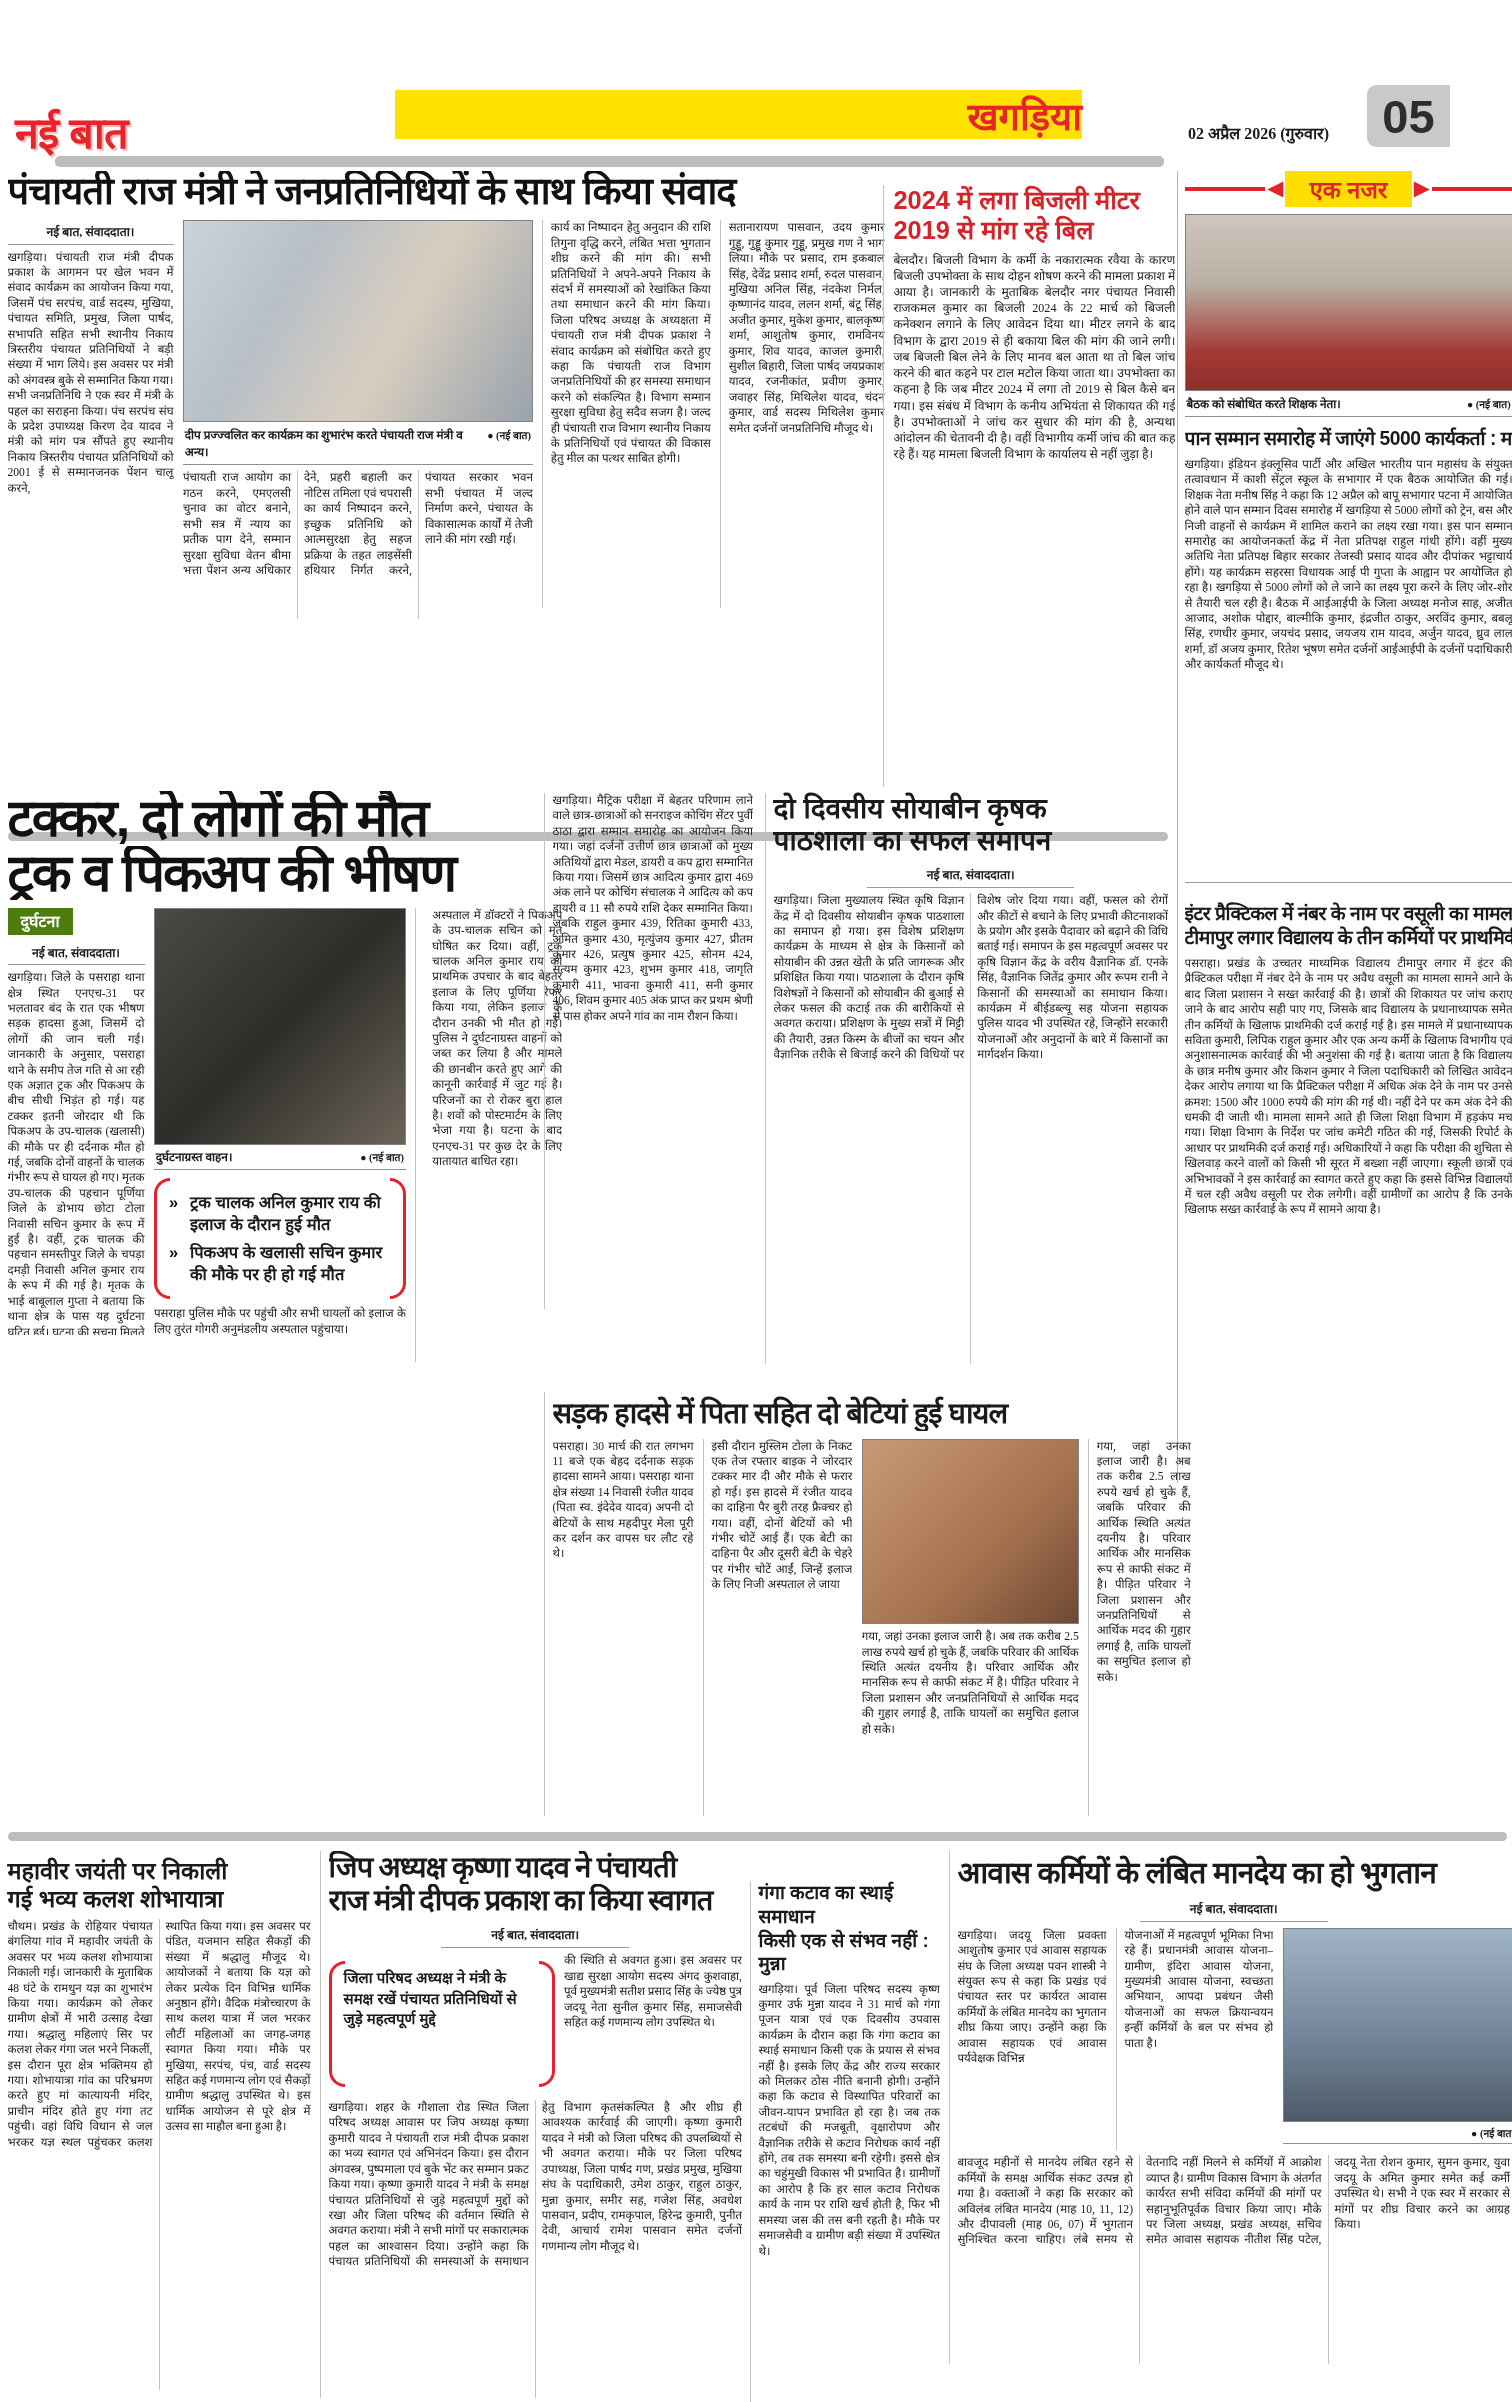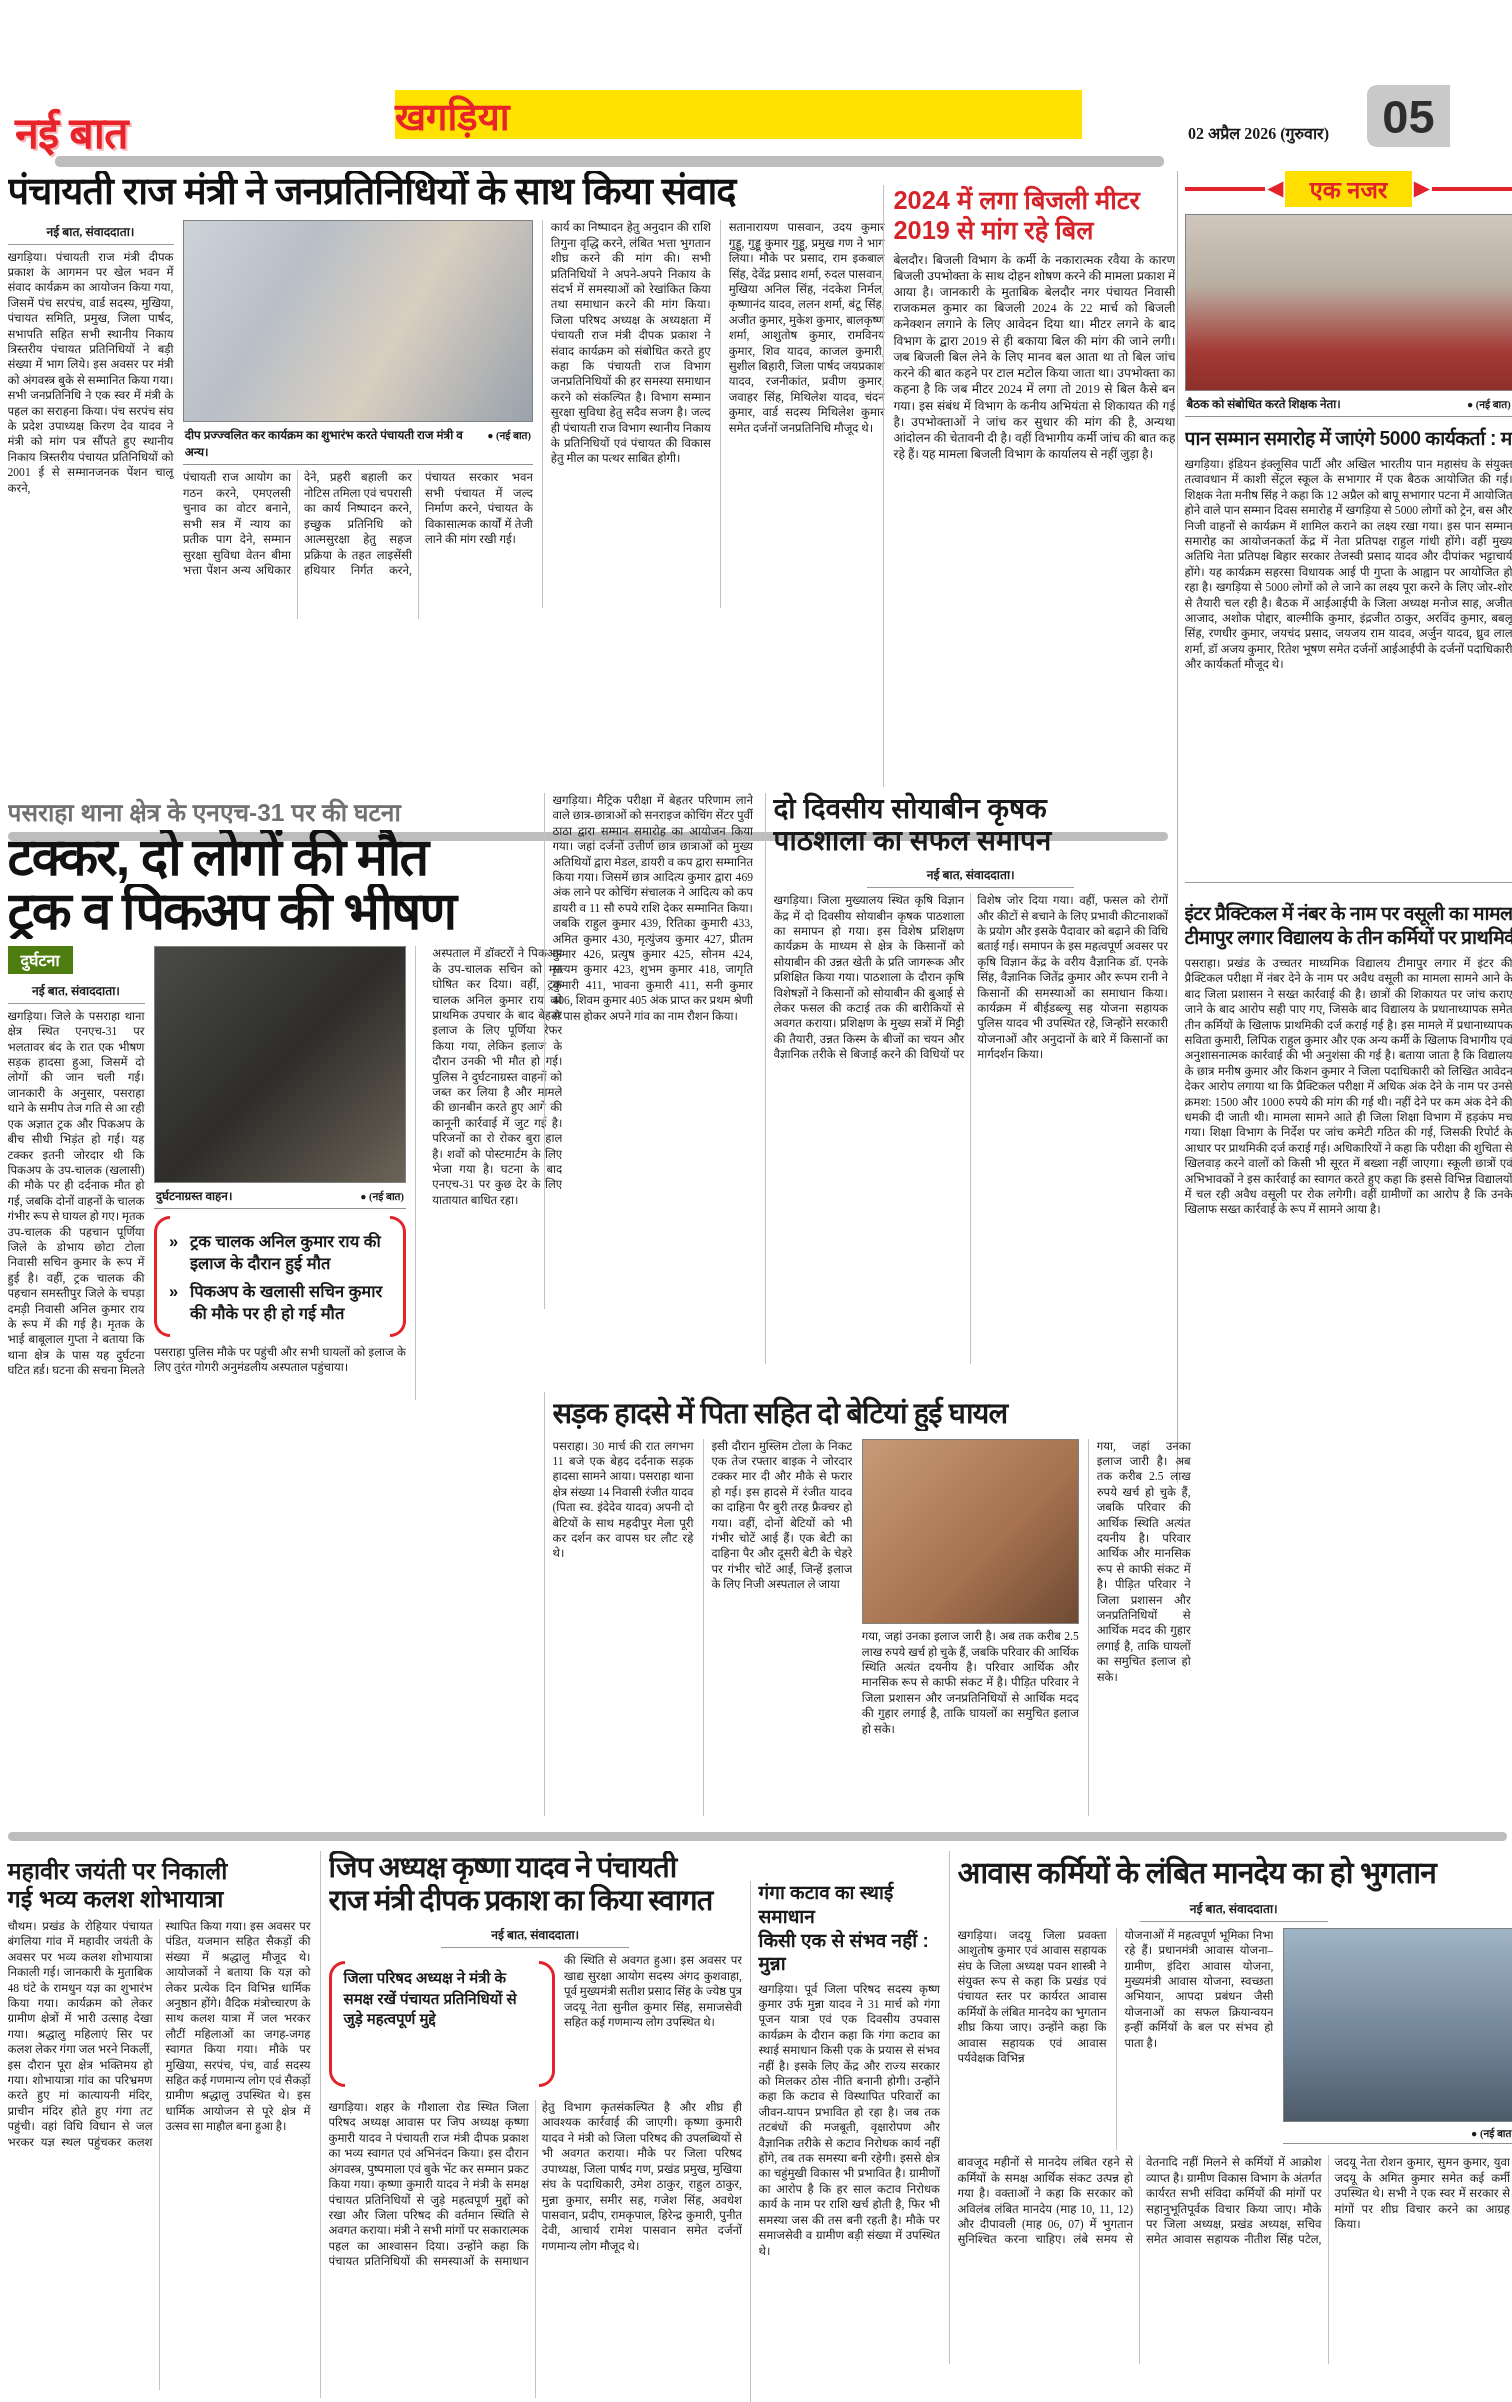"खगड़िया" .cityband { justify-content: flex-start -> flex-end }
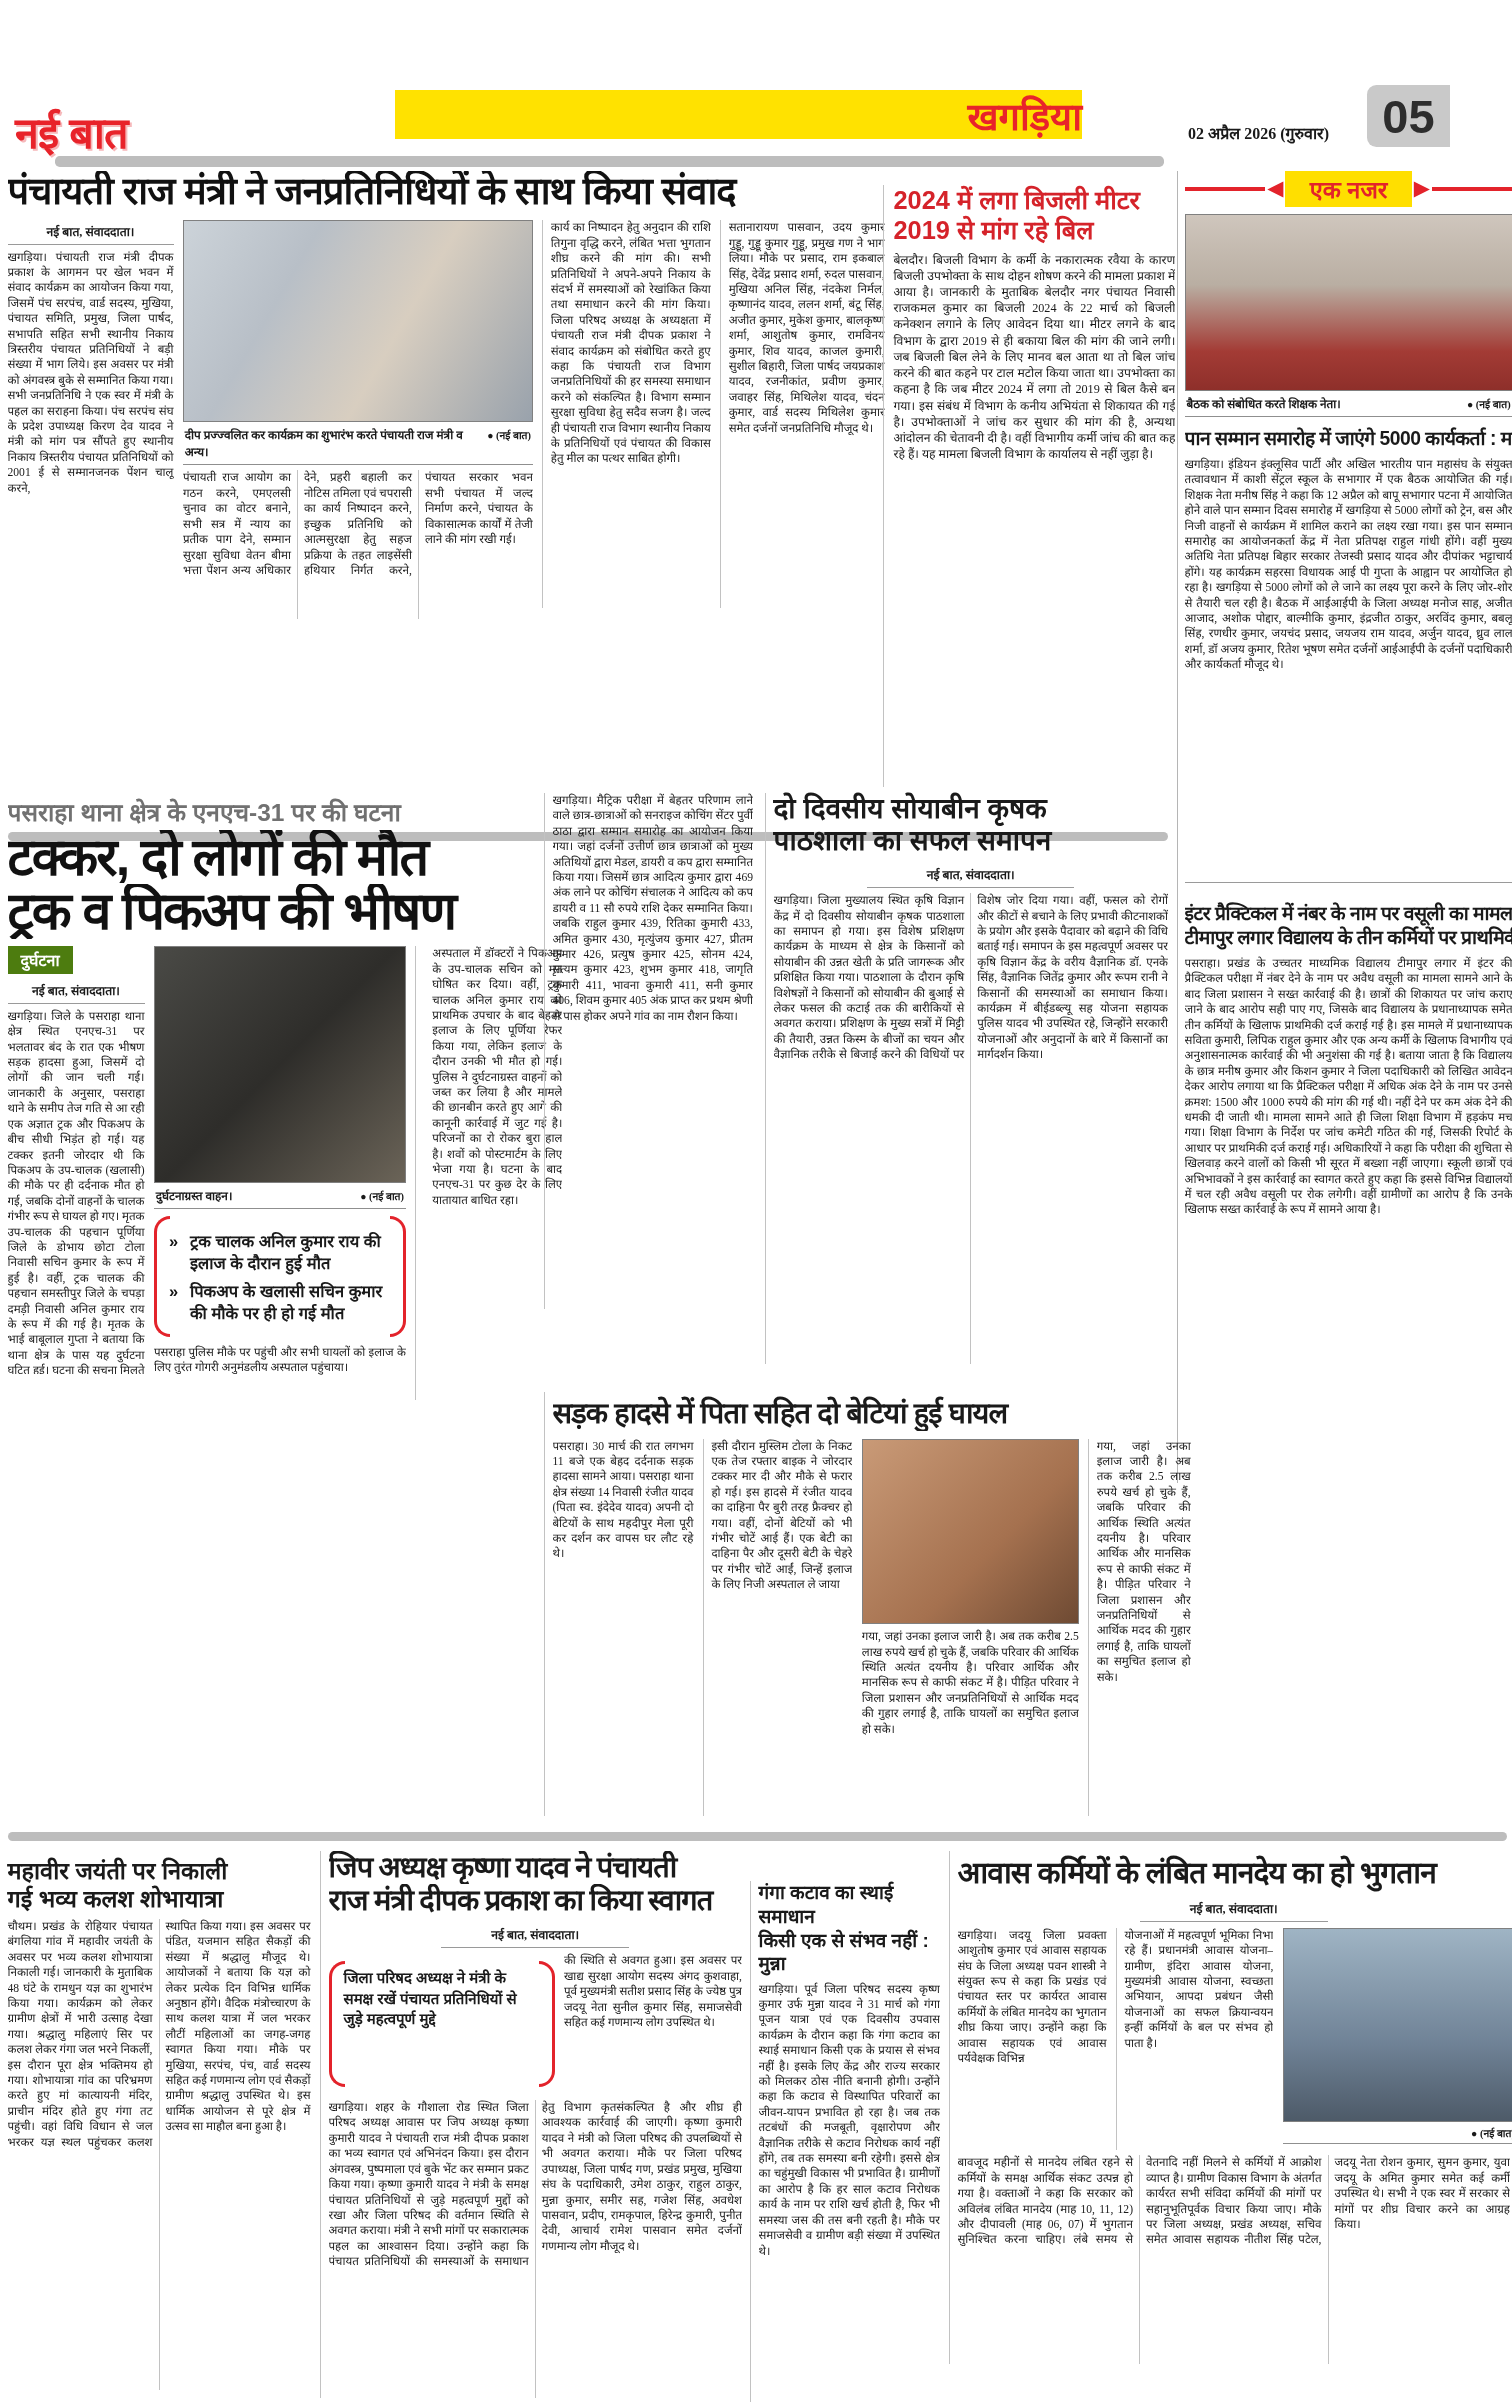"पसराहा थाना क्षेत्र के एनएच-31" h3.kicker { html: <h3>पसराहा थाना क्षेत्र के एनएच-31 पर की घटना</h3> -> none }
